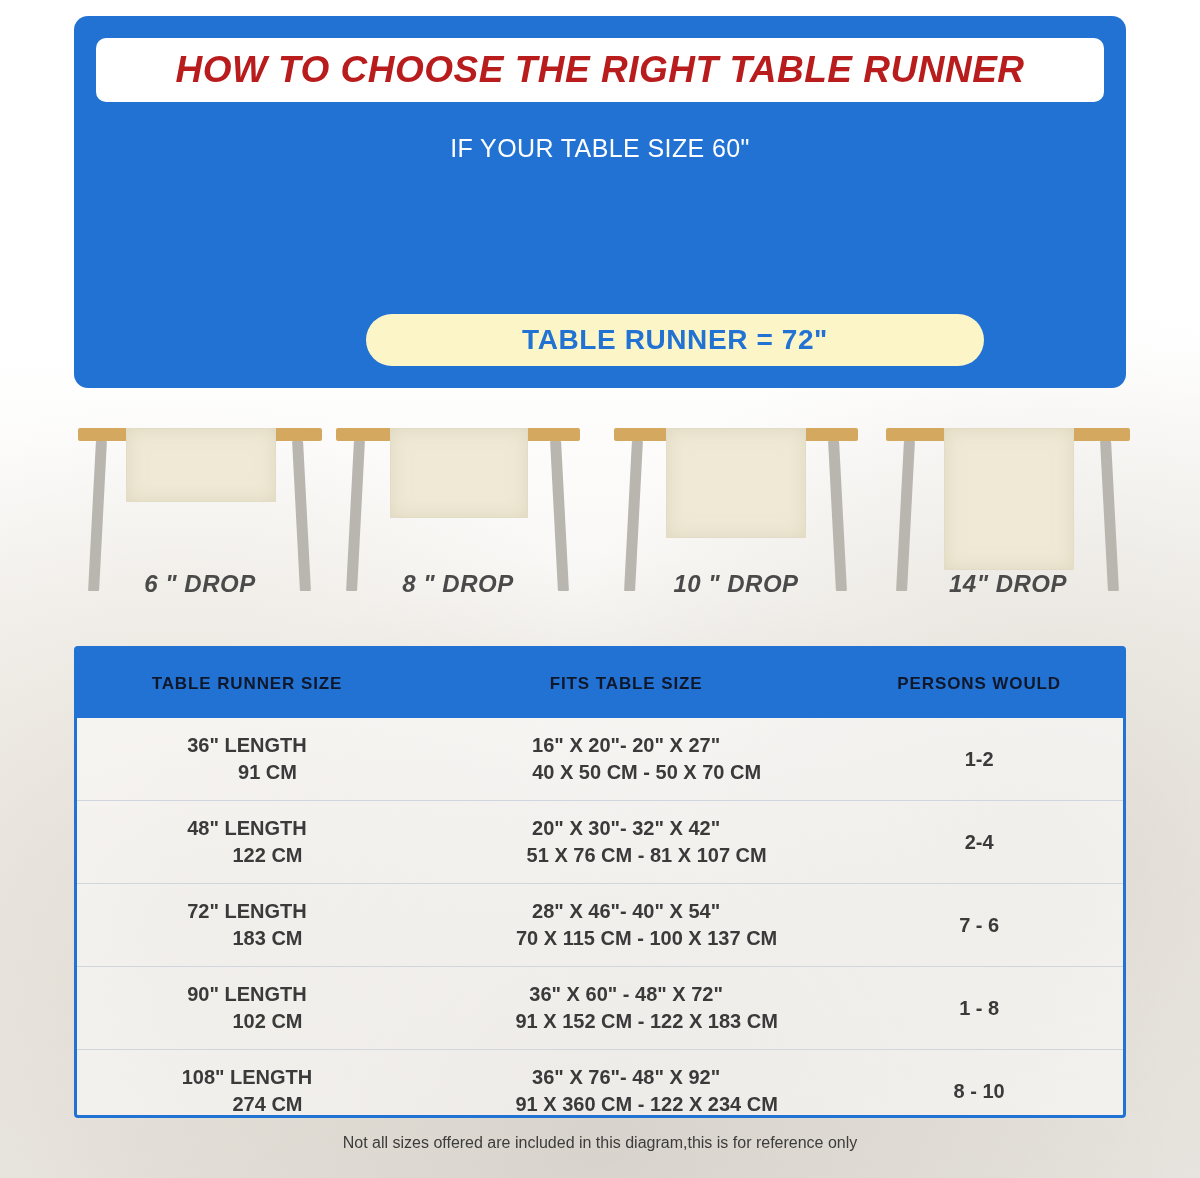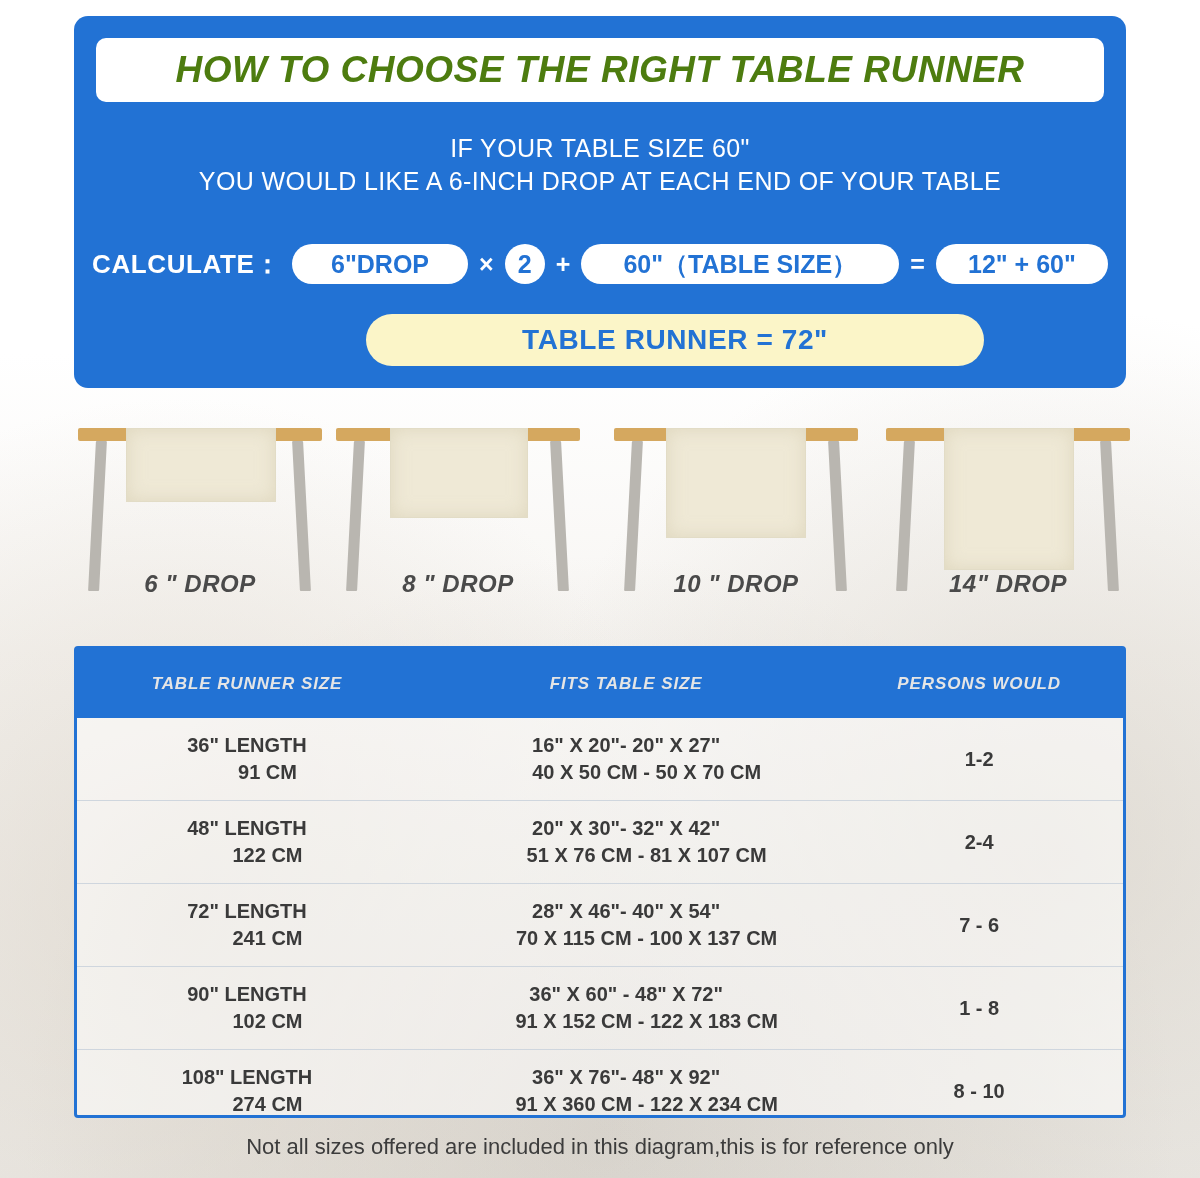"HOW TO CHOOSE THE RIGHT" .title-pill .t { color: #4d7c0f -> #b91c1c }
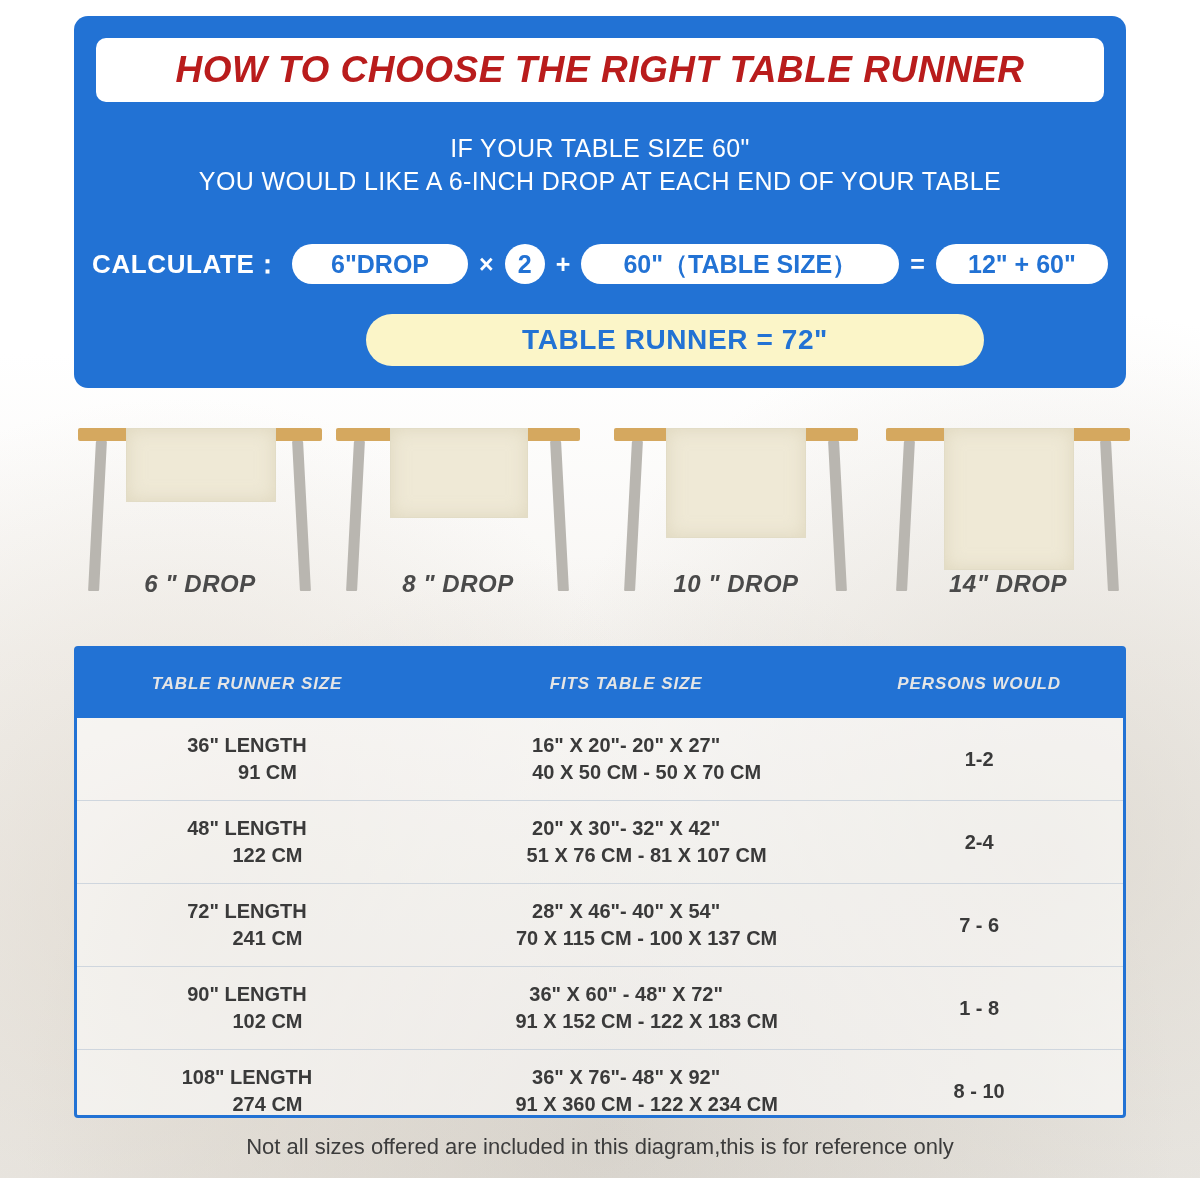"YOU WOULD LIKE A 6-INCH" div { html: <div>YOU WOULD LIKE A 6-INCH DROP AT EACH END OF YOUR TABLE</div> -> none }
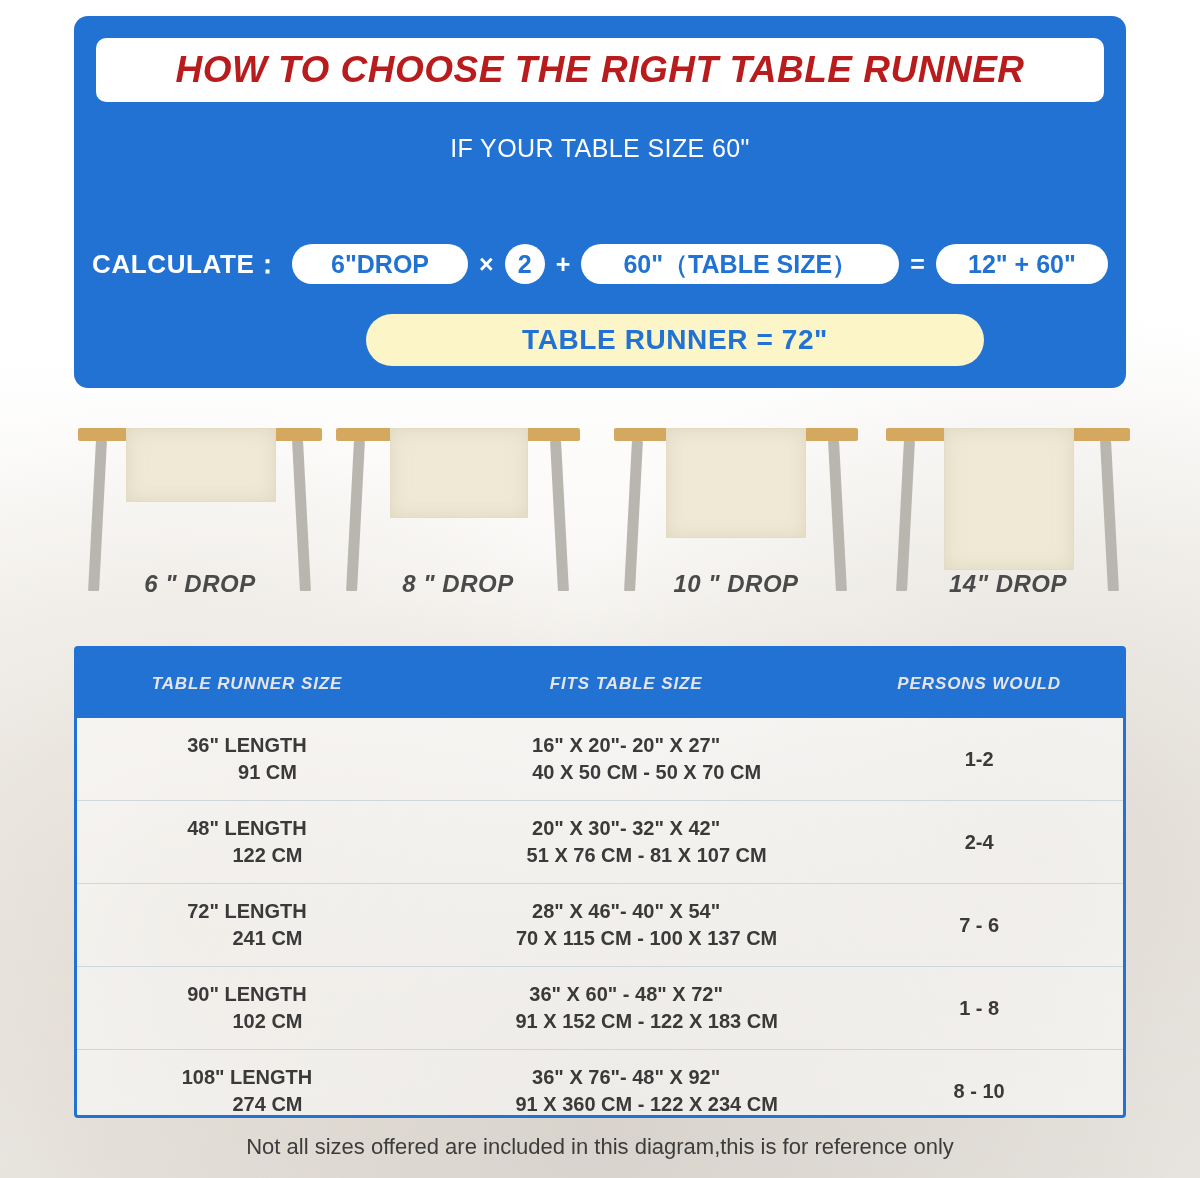"CALCULATE：" div.calc-row { html: <div> <span>CALCULATE：</span> <span>6"DROP</span> <span>×</span> <span>2</span> <span>+</span> <span>60"（TABLE SIZE）</span> <span>=</span> <span>12" + 60"</span> </div> -> none }
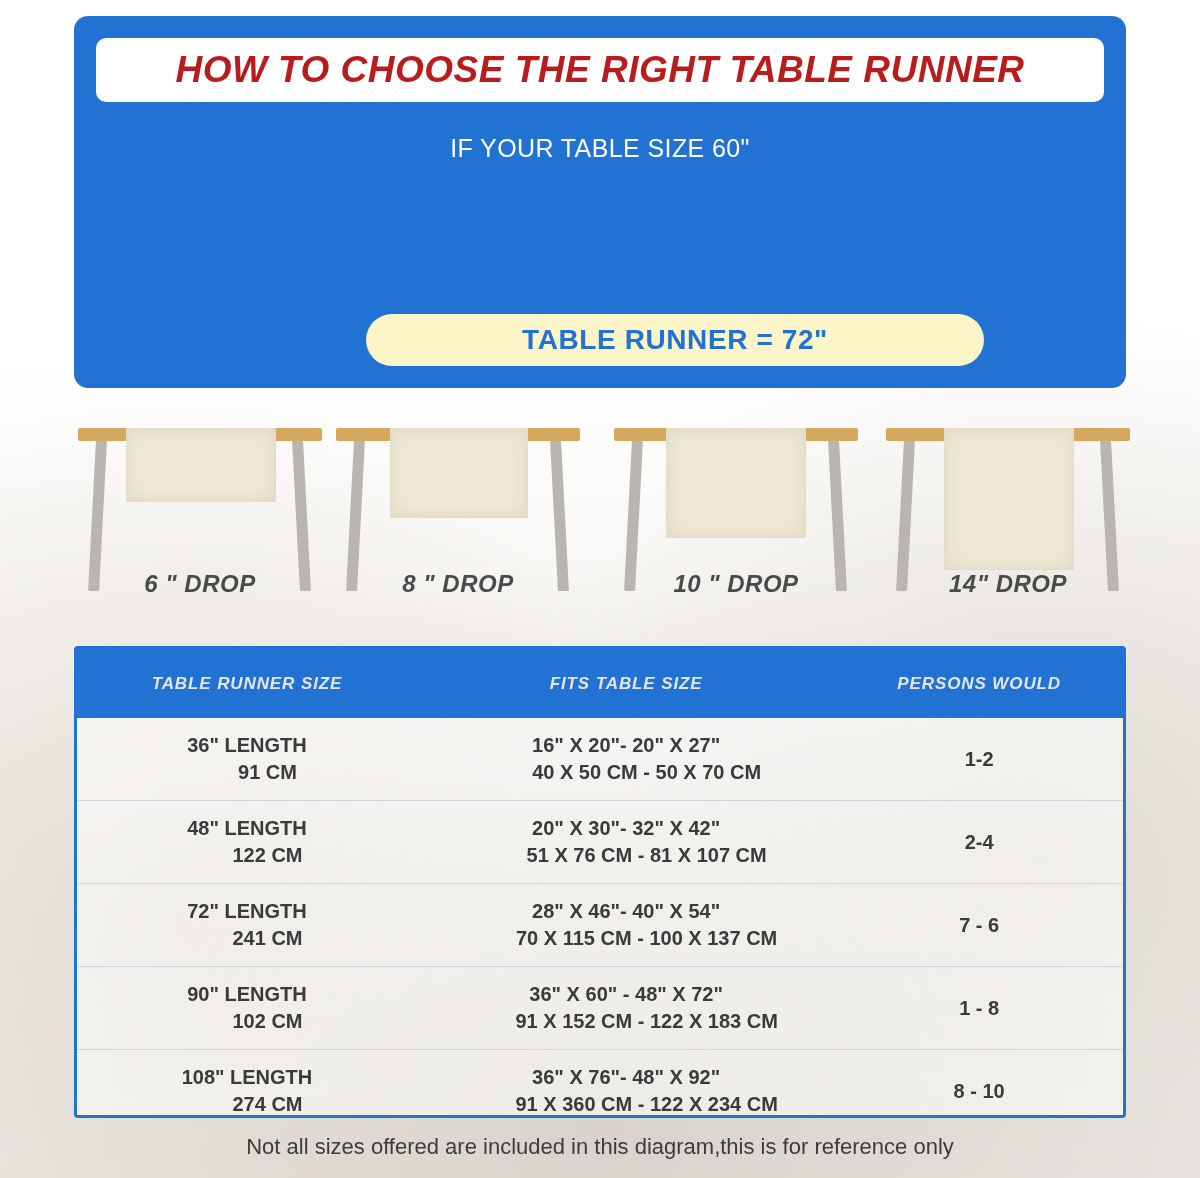"TABLE RUNNER SIZE" table.sizes thead th { color: #e5e5e5 -> #0f172a; font-style: italic -> none }
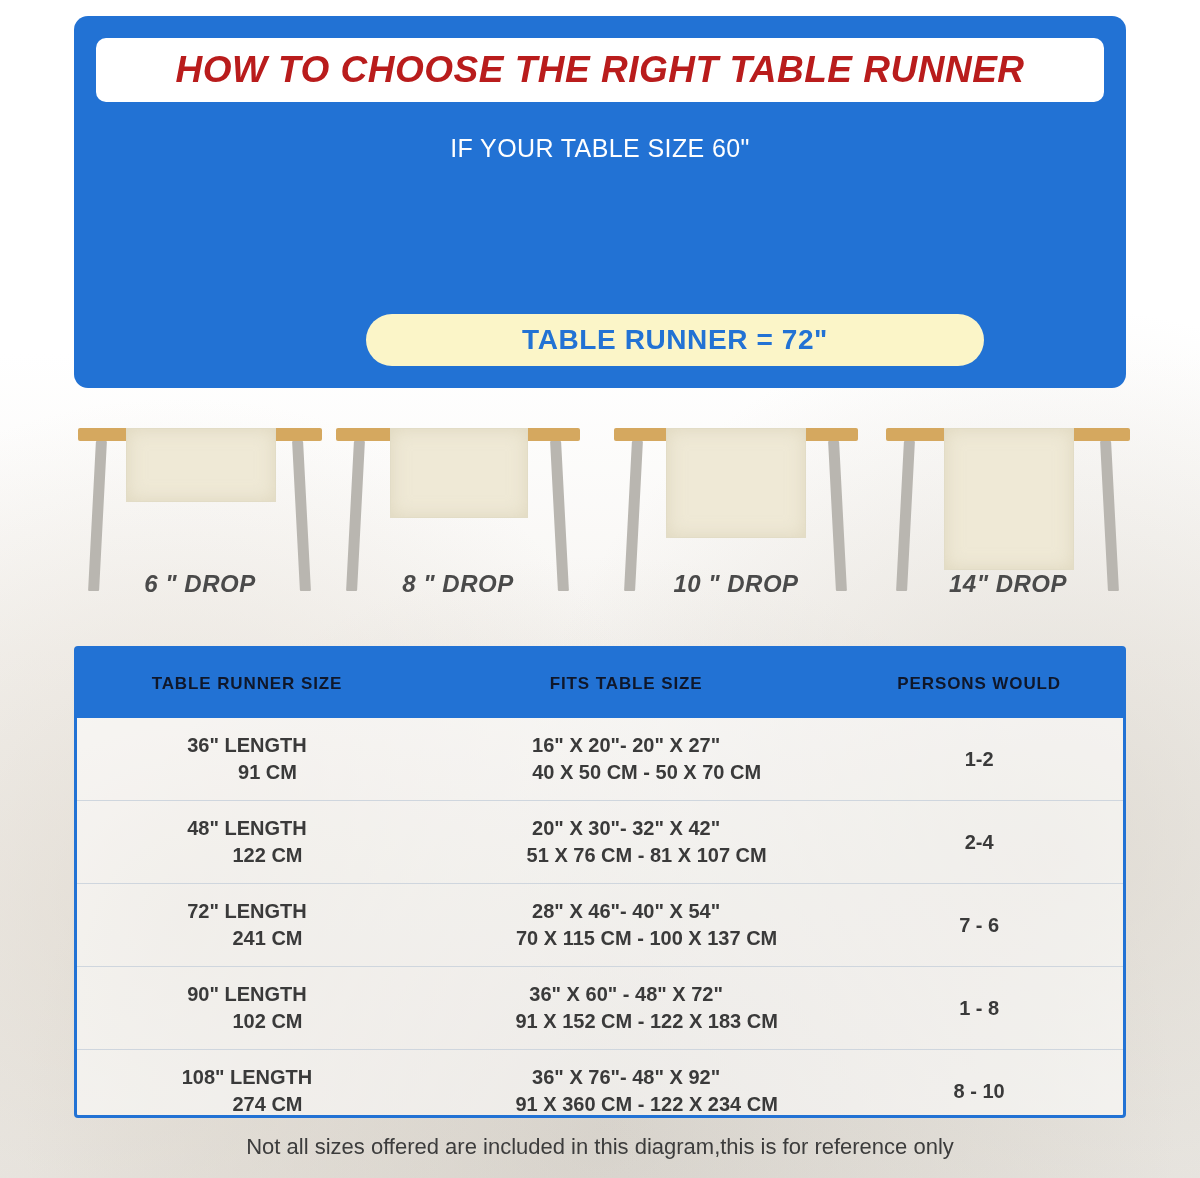"241 CM" div.cell-l2 { text: 241 -> 183 }
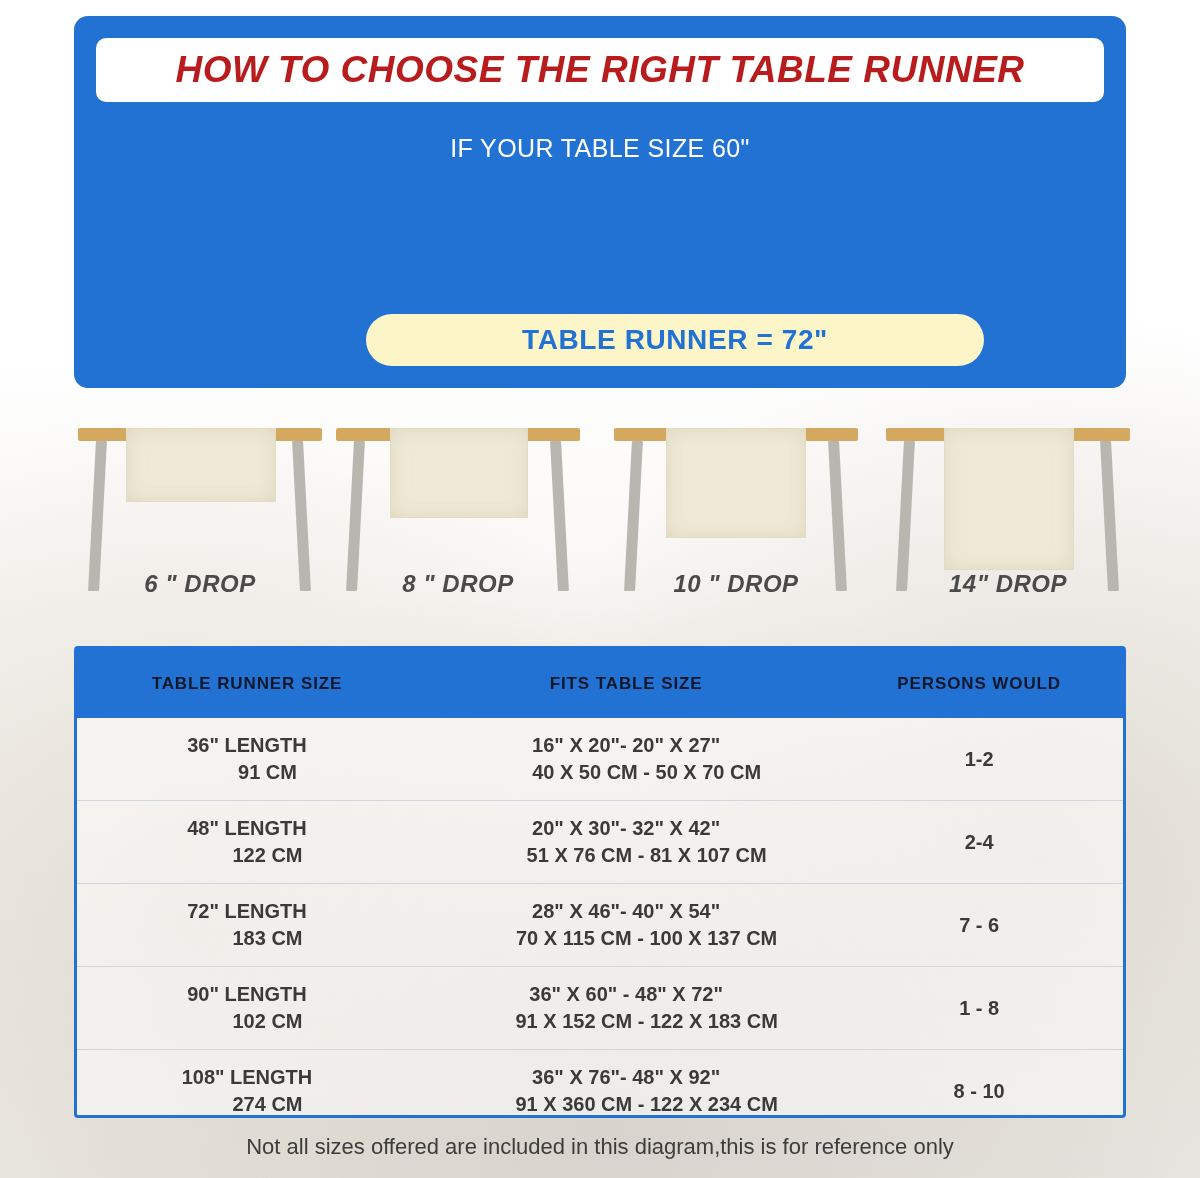"Not all sizes offered are" .footnote { font-size: 22px -> 16px }
